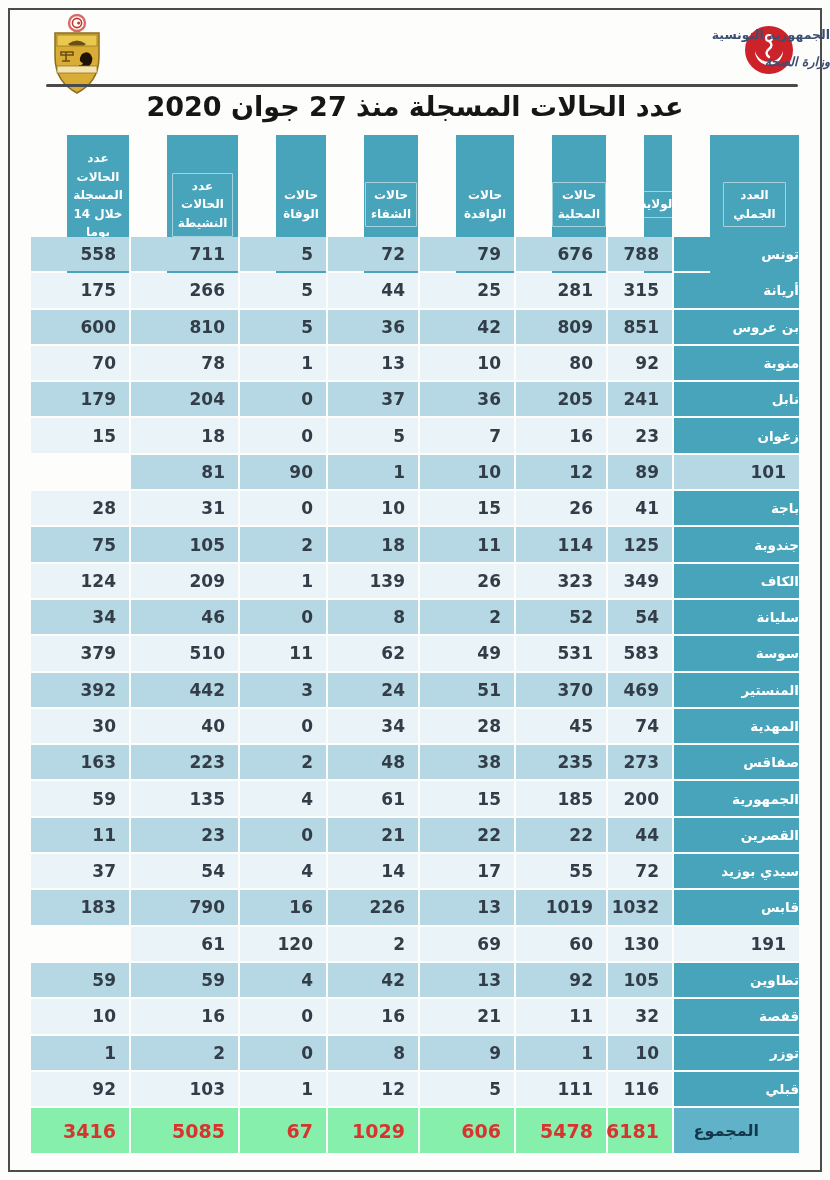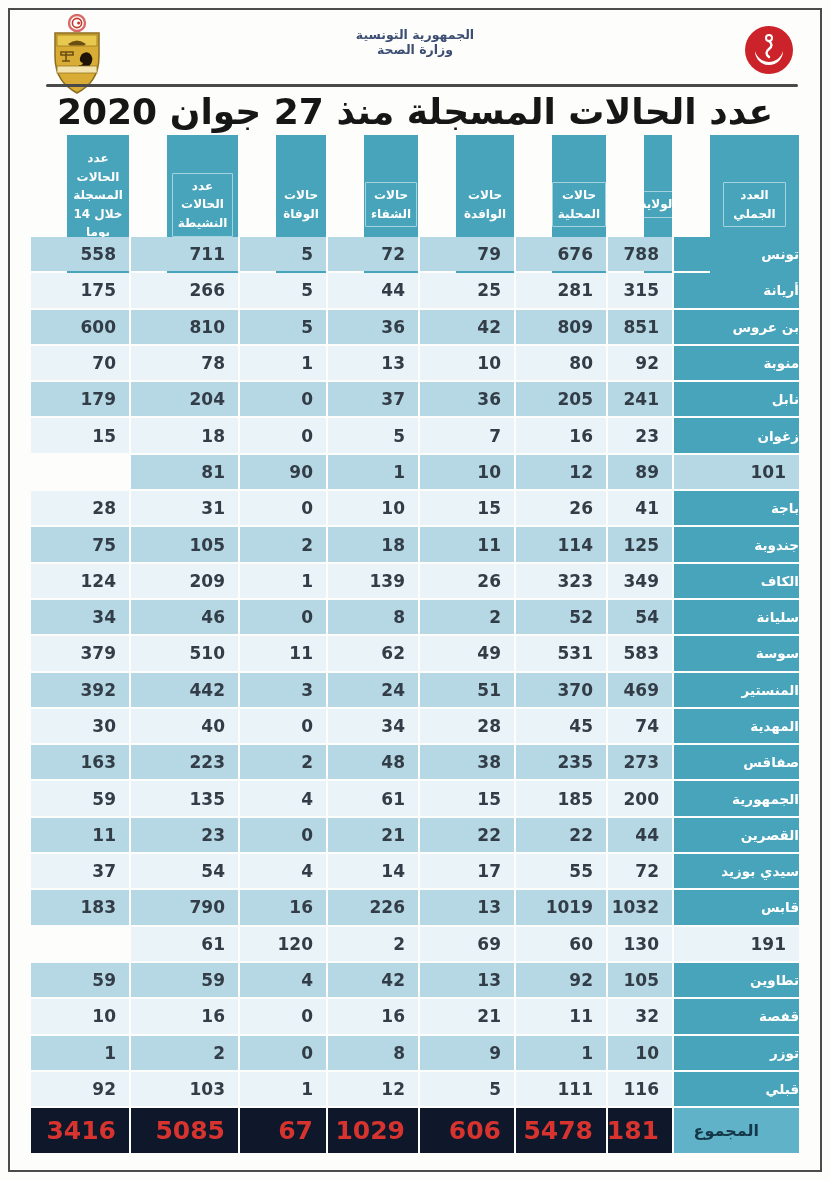"الجمهورية التونسية" .gov-lines { text-align: center -> none }
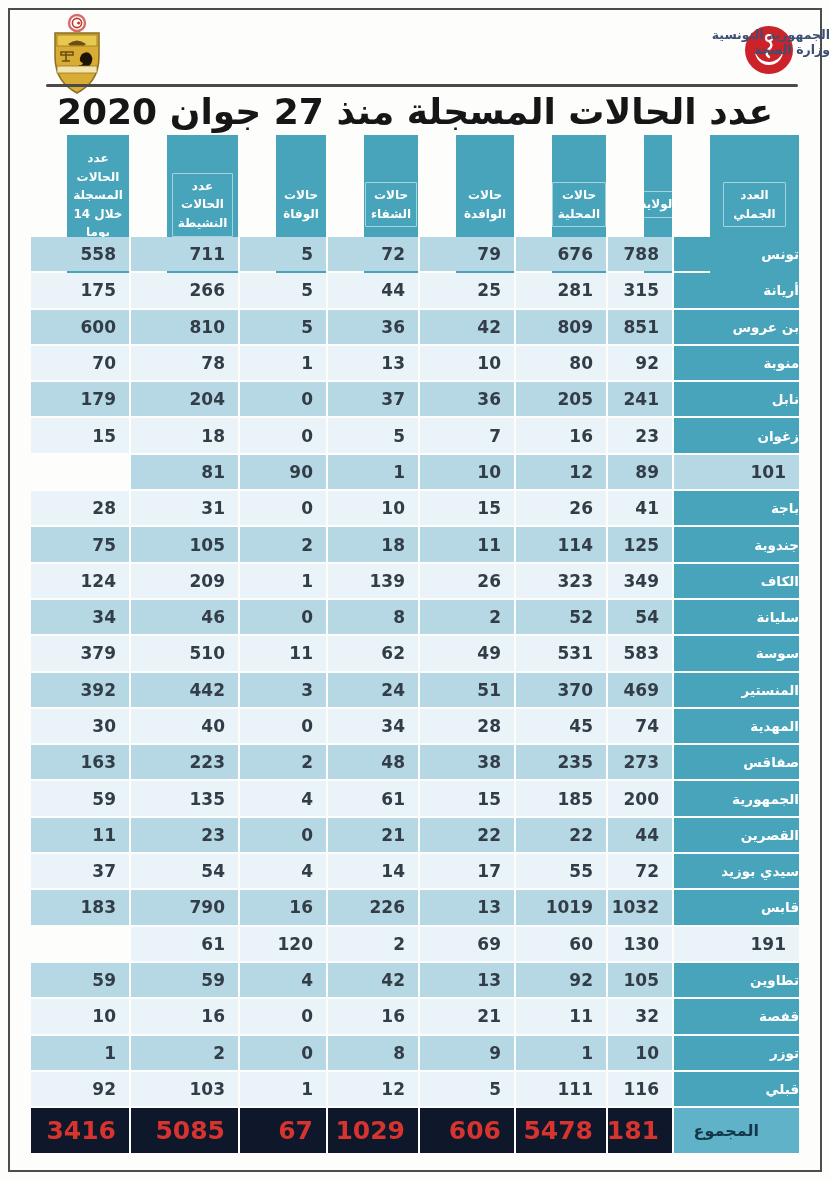"وزارة الصحة" .gov-lines .line2 { font-style: none -> italic; margin-top: 0 -> 12px }
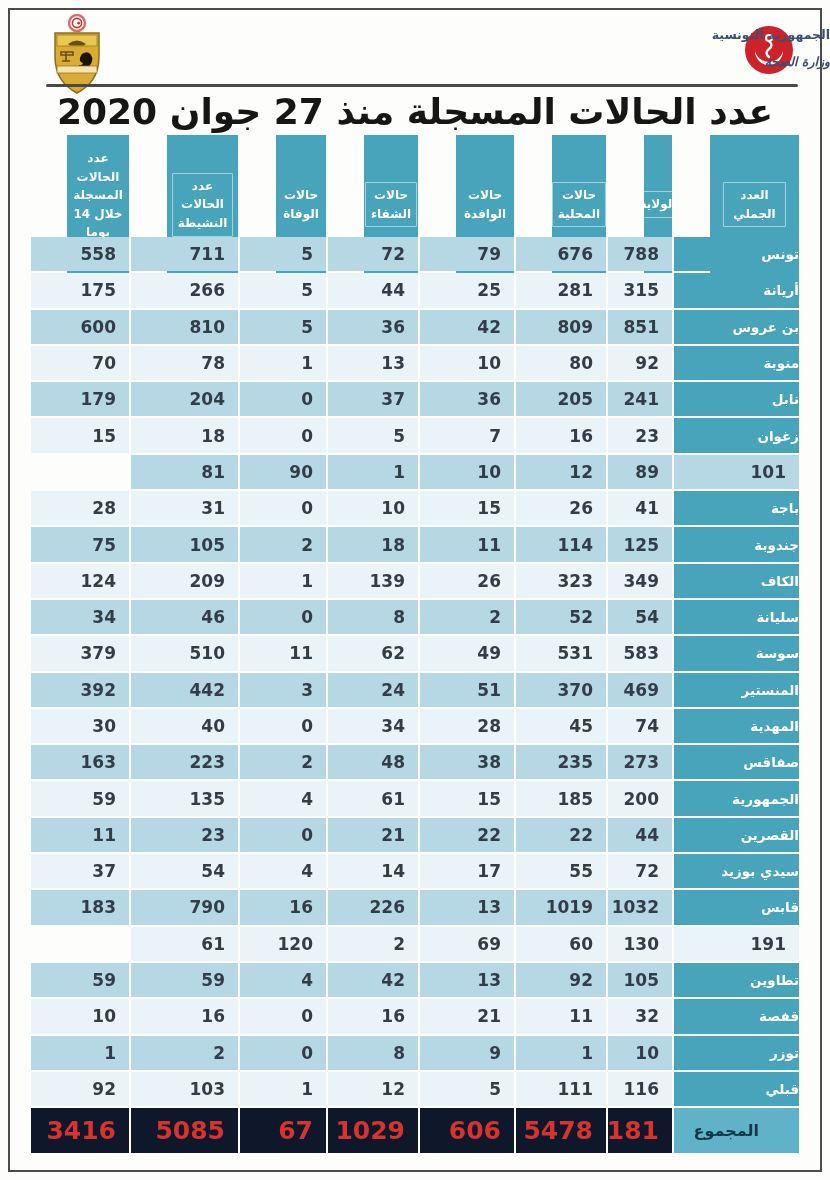"عدد الحالات المسجلة منذ 27" .doc-title { font-size: 36px -> 27px }
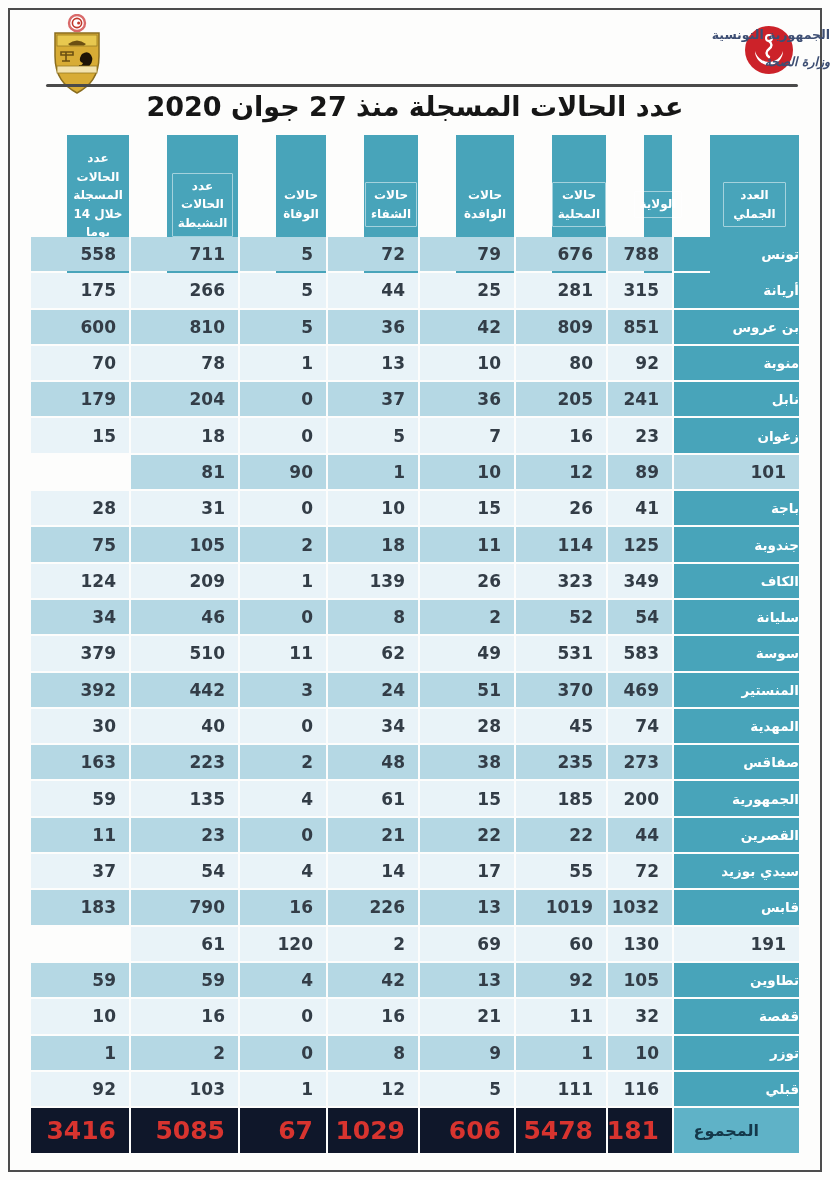"3416" .total-row .val-cell { background: #0f172a -> #86efac; font-size: 25px -> 19px }
